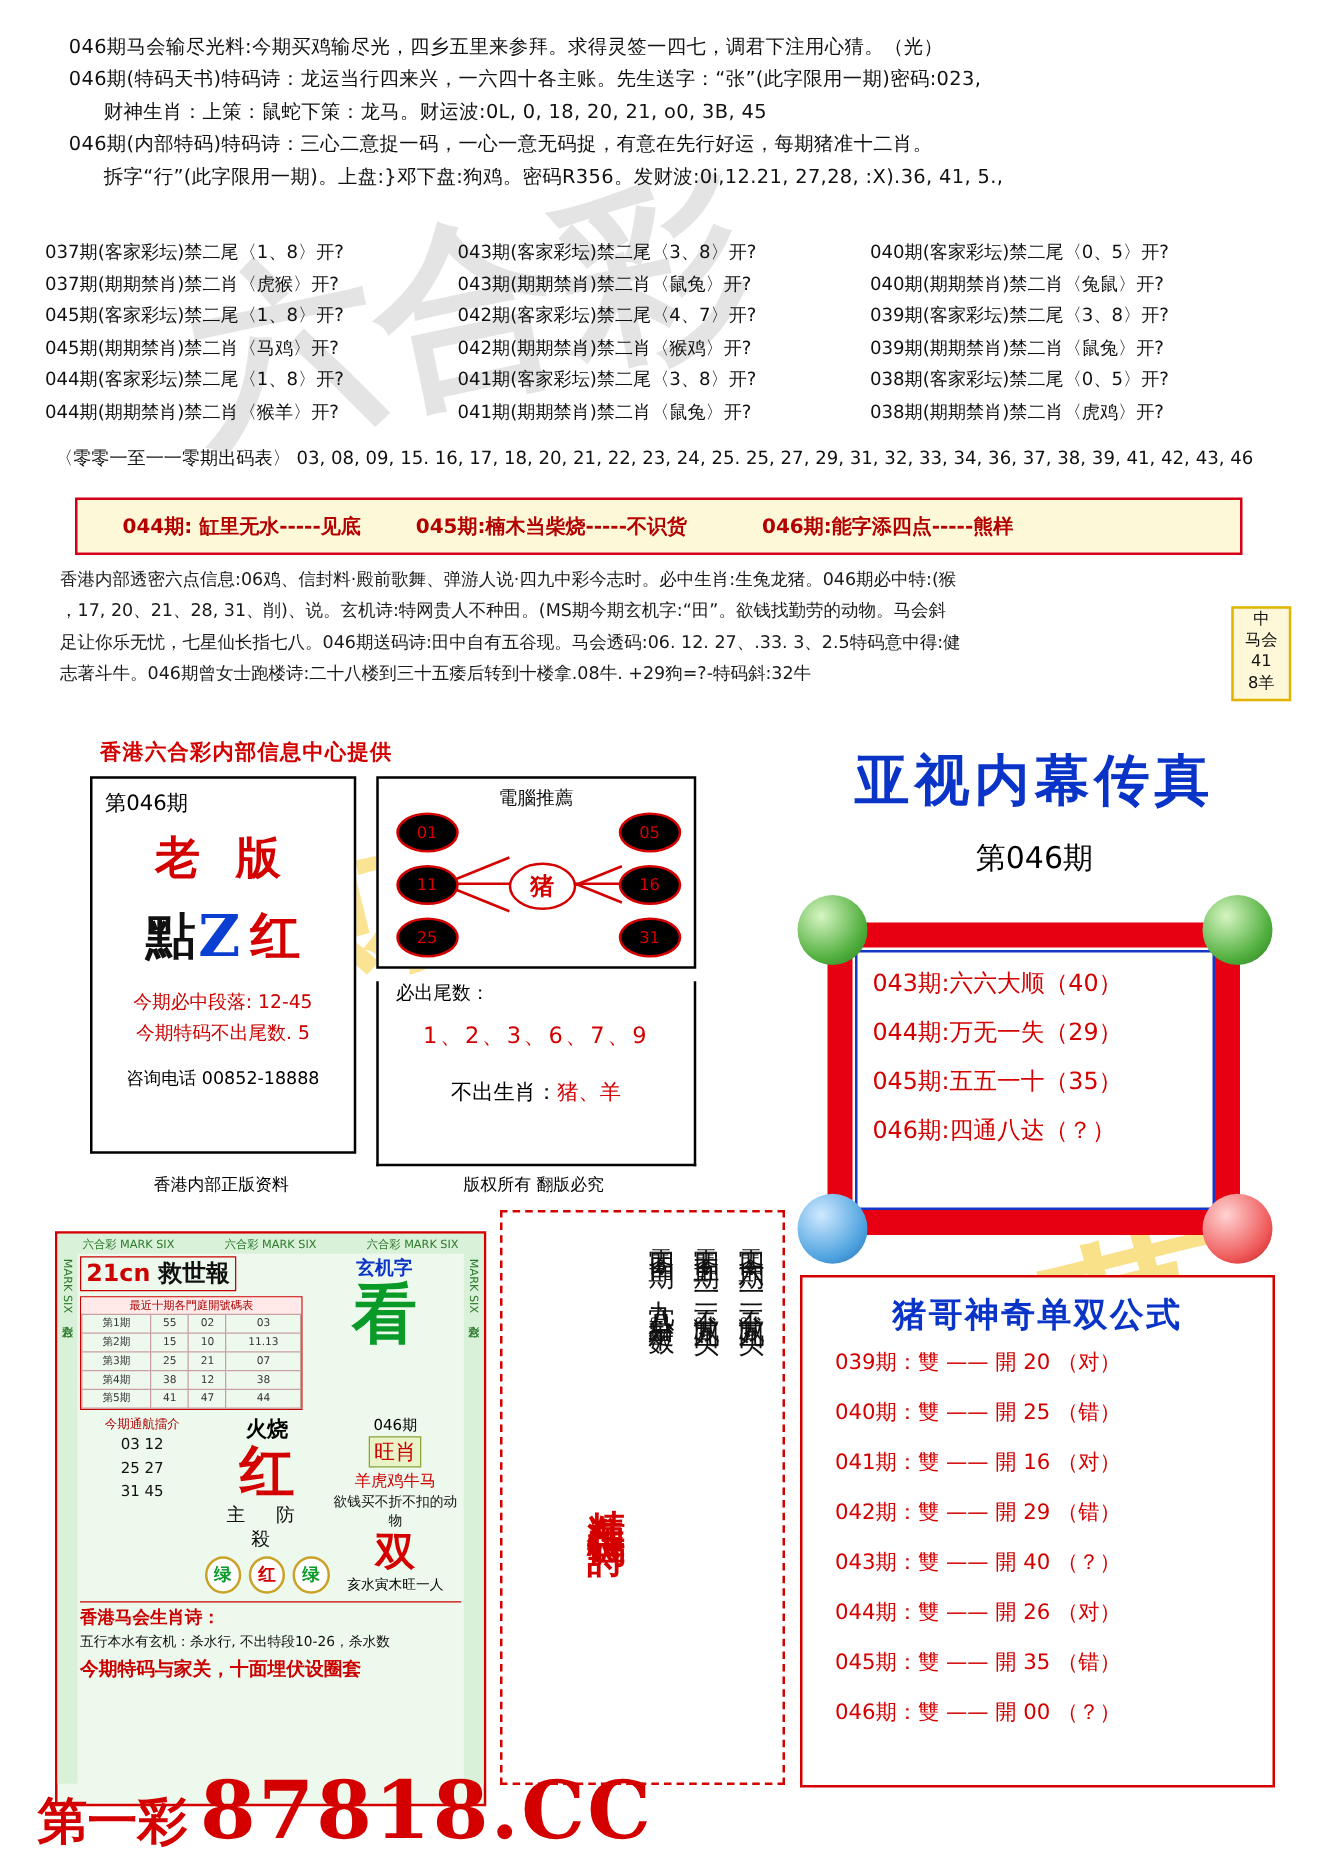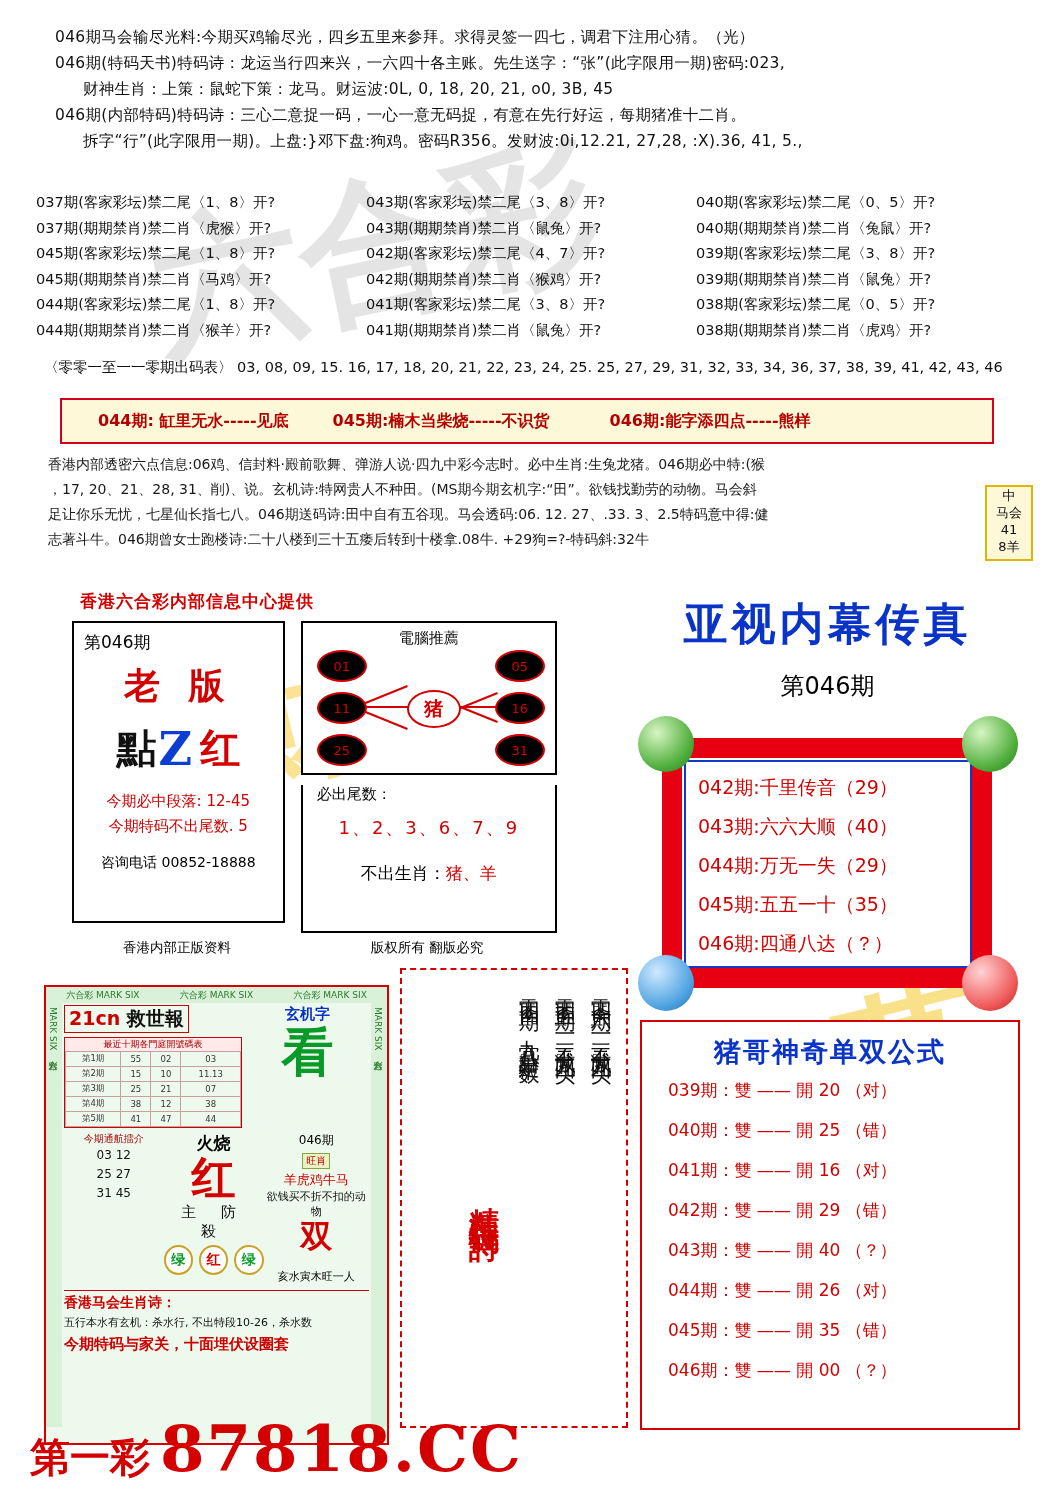"042期:千里传音（29）" div.rp-row { html: <div>042期:千里传音（29）</div> -> none }
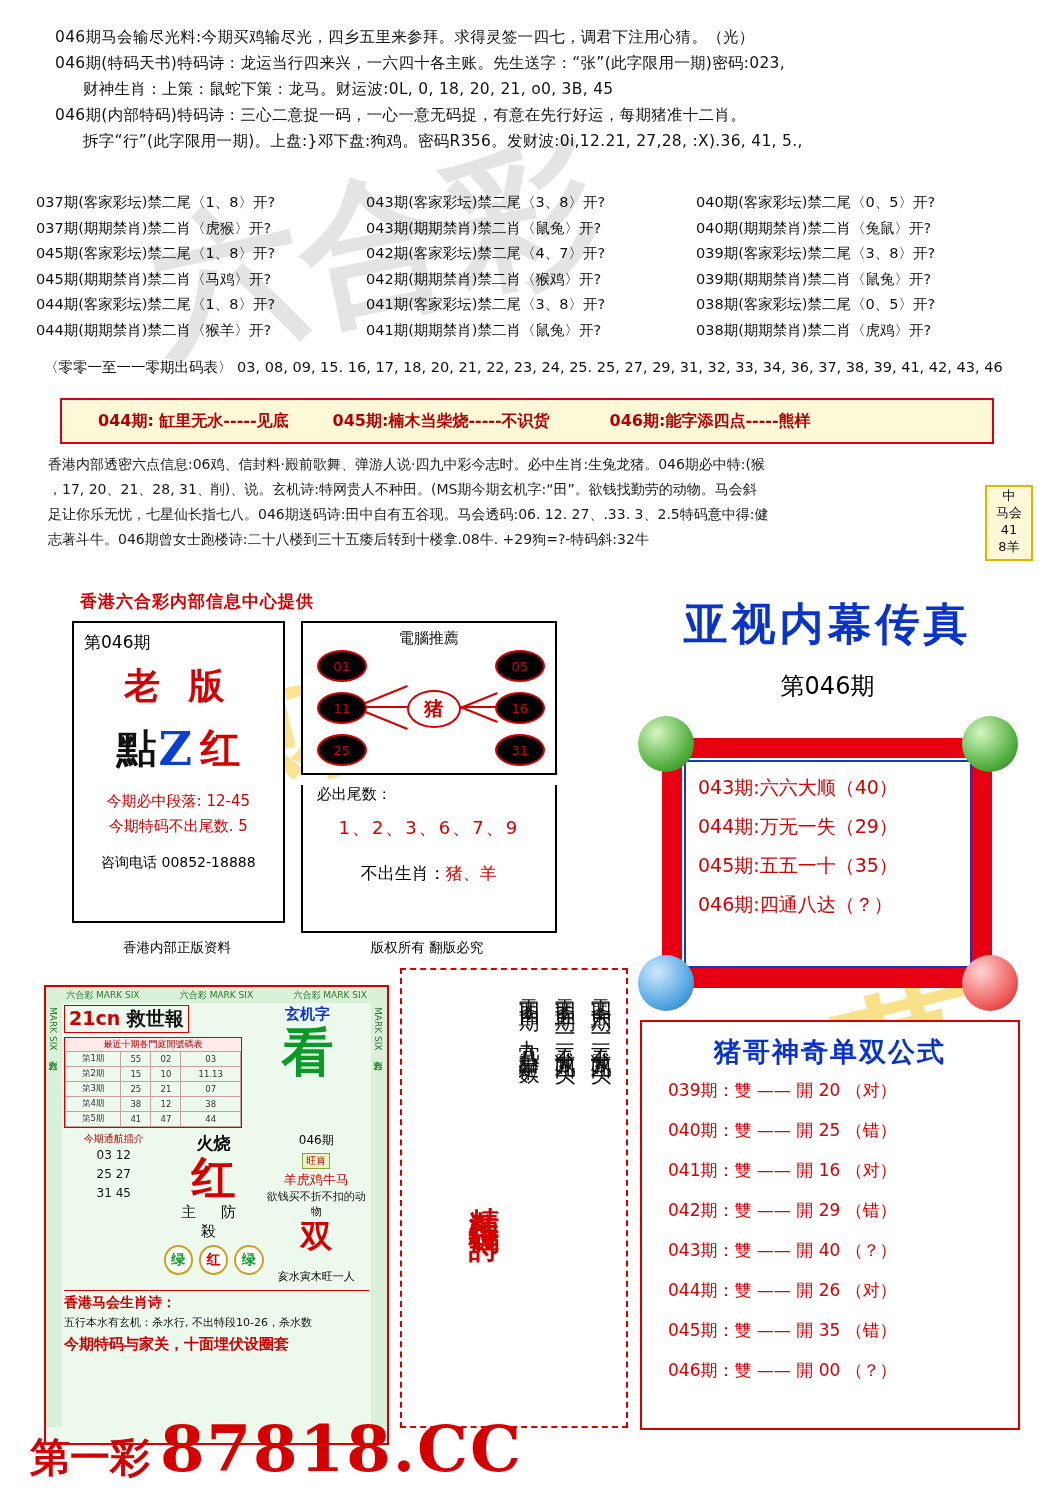"旺肖" .bm-right .wang { font-size: 10px -> 17px }
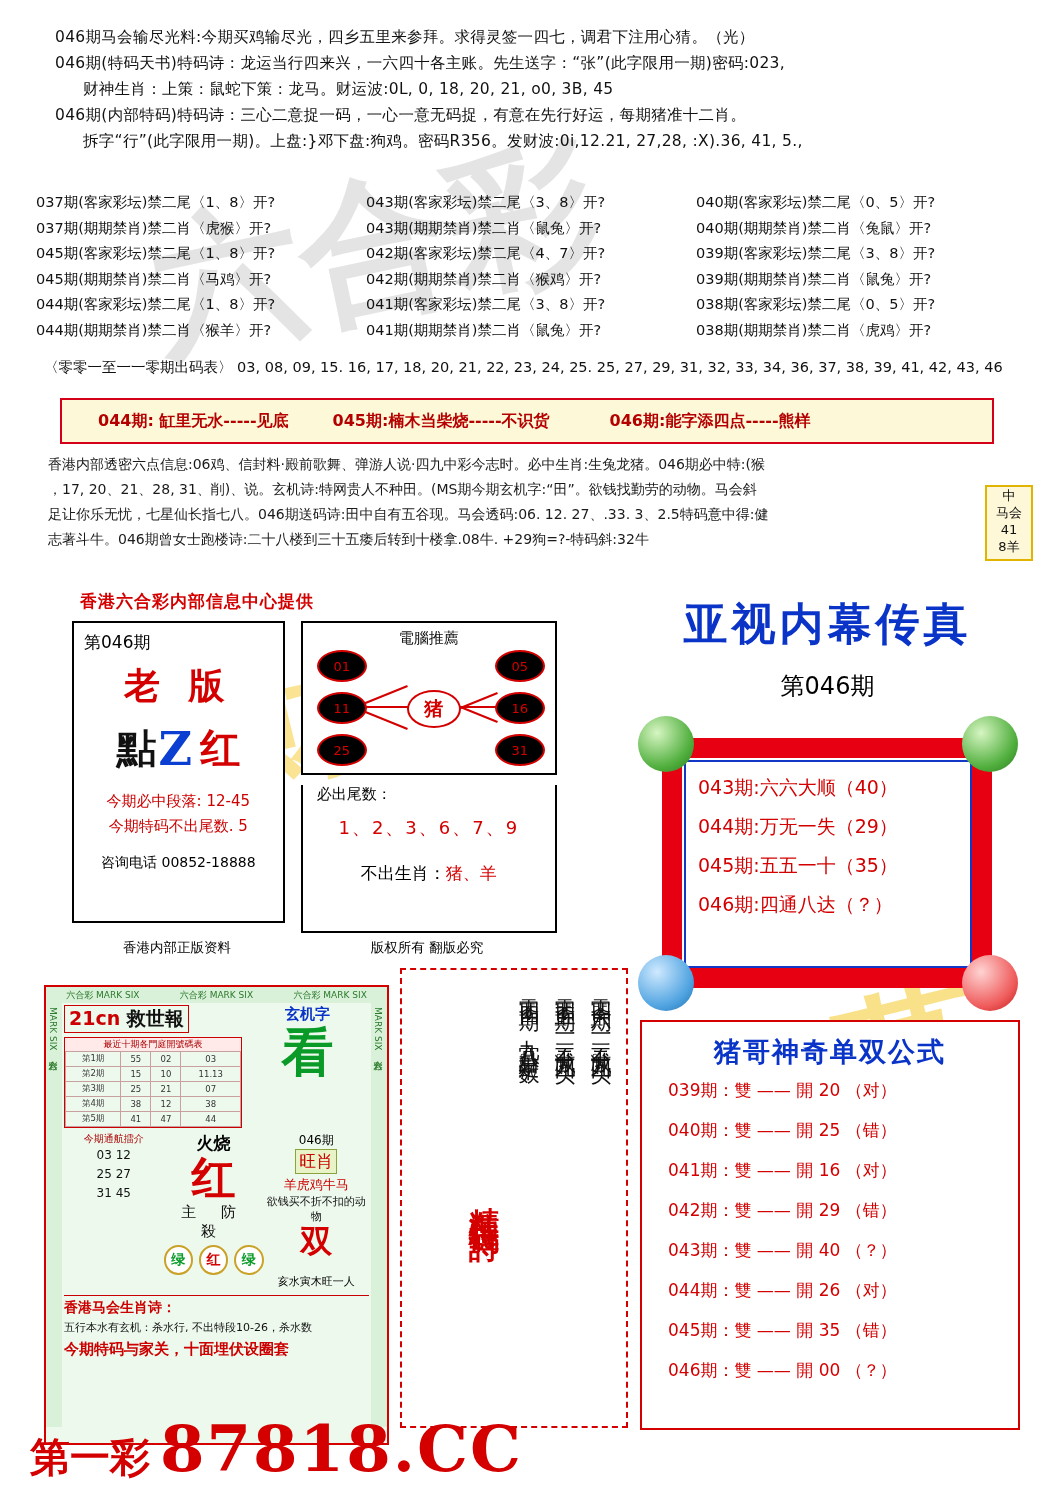"亥水寅木旺一人" .bm-right .hx { margin-top: 16px -> 2px }
